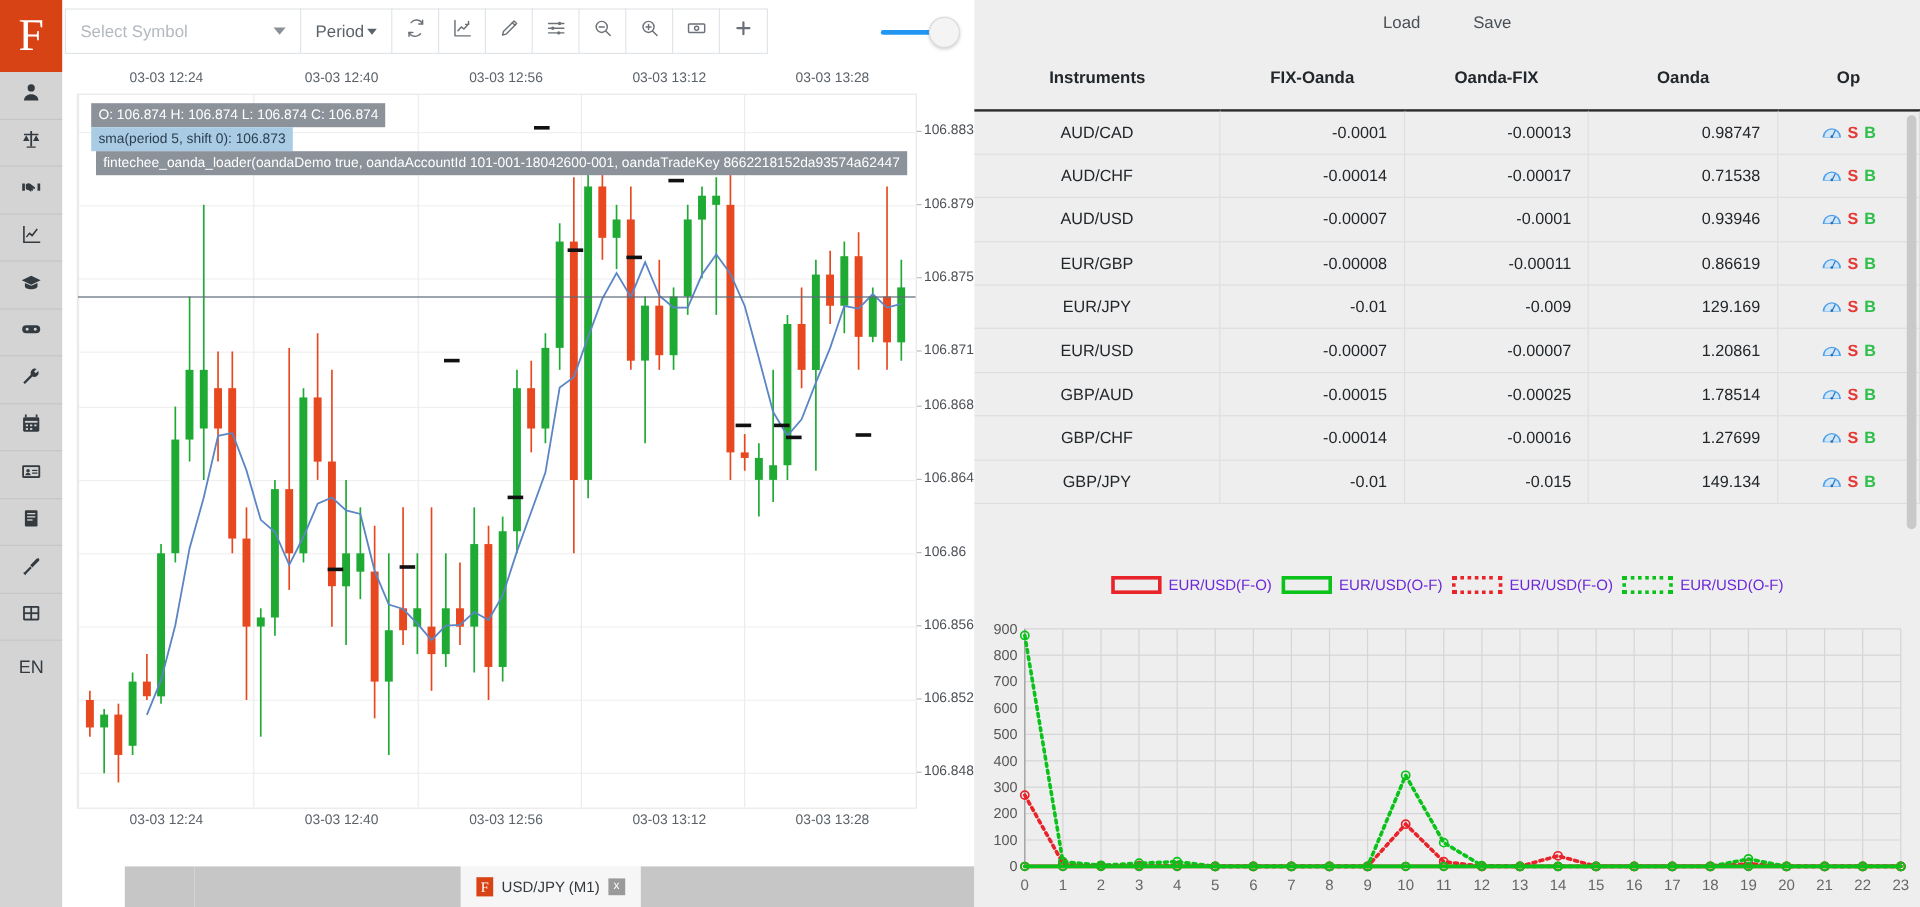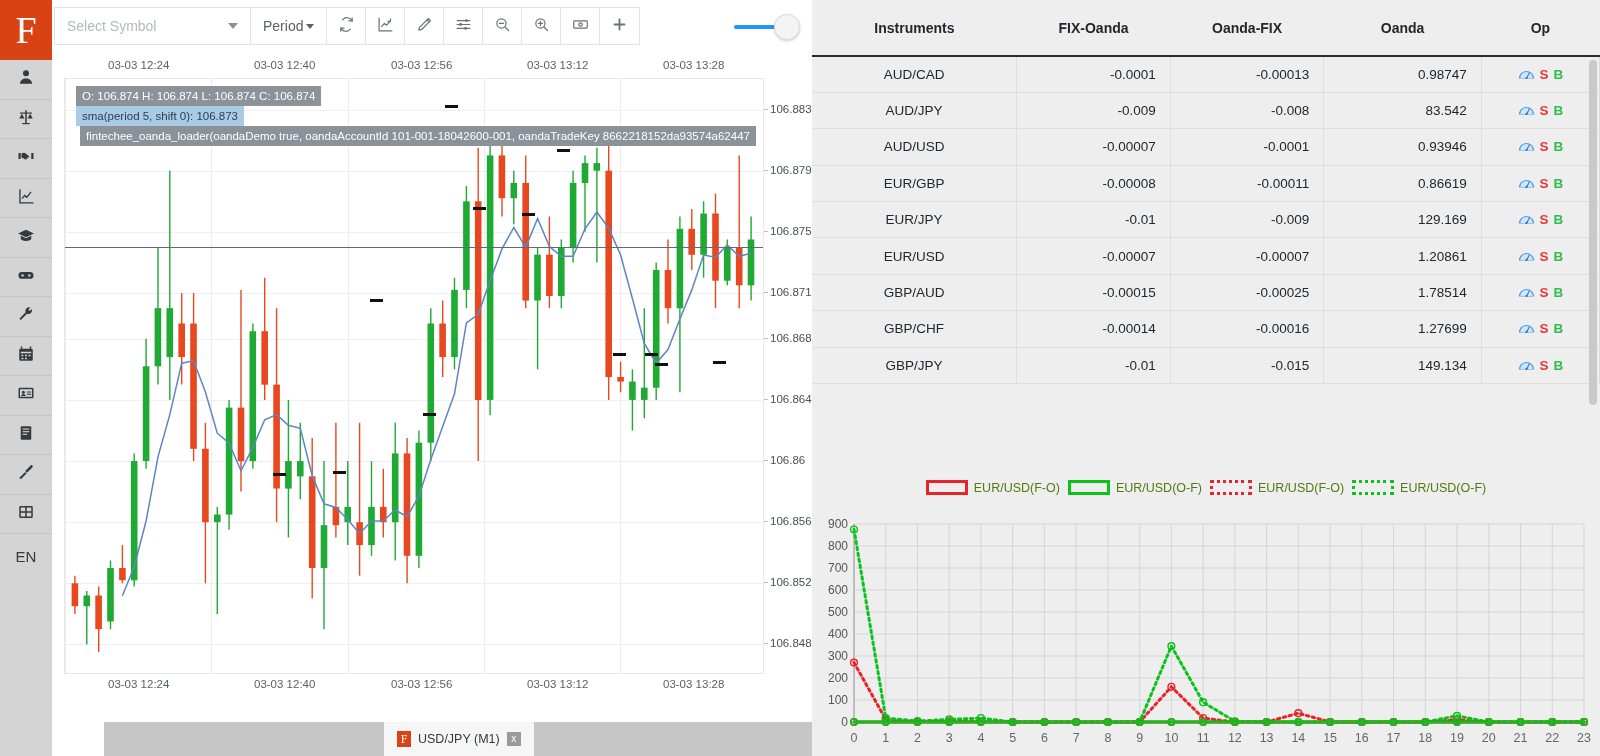"Load" div.rp-head { html: none -> <div> <span>Load</span> <span>Save</span> </div> }
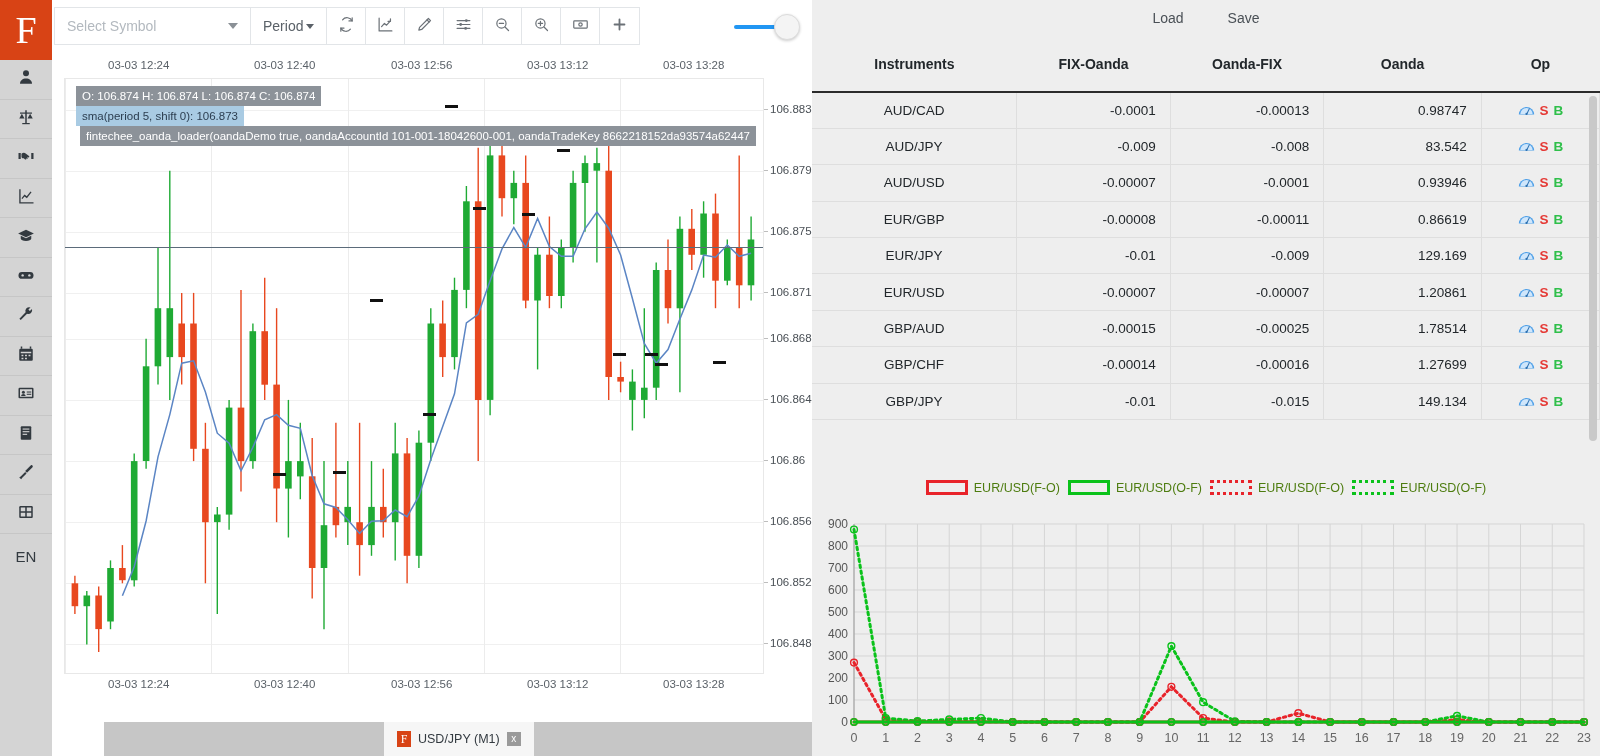"AUD/CHF" tr { html: none -> <tr> <td>AUD/CHF</td> <td>-0.00014</td> <td>-0.00017</td> <td>0.71538</td> <td> <span> <span><svg> <path></path> <path></path> <path></path> <circle></circle> </svg></span> <span>S</span> <span>B</span> </span> </td> </tr> }
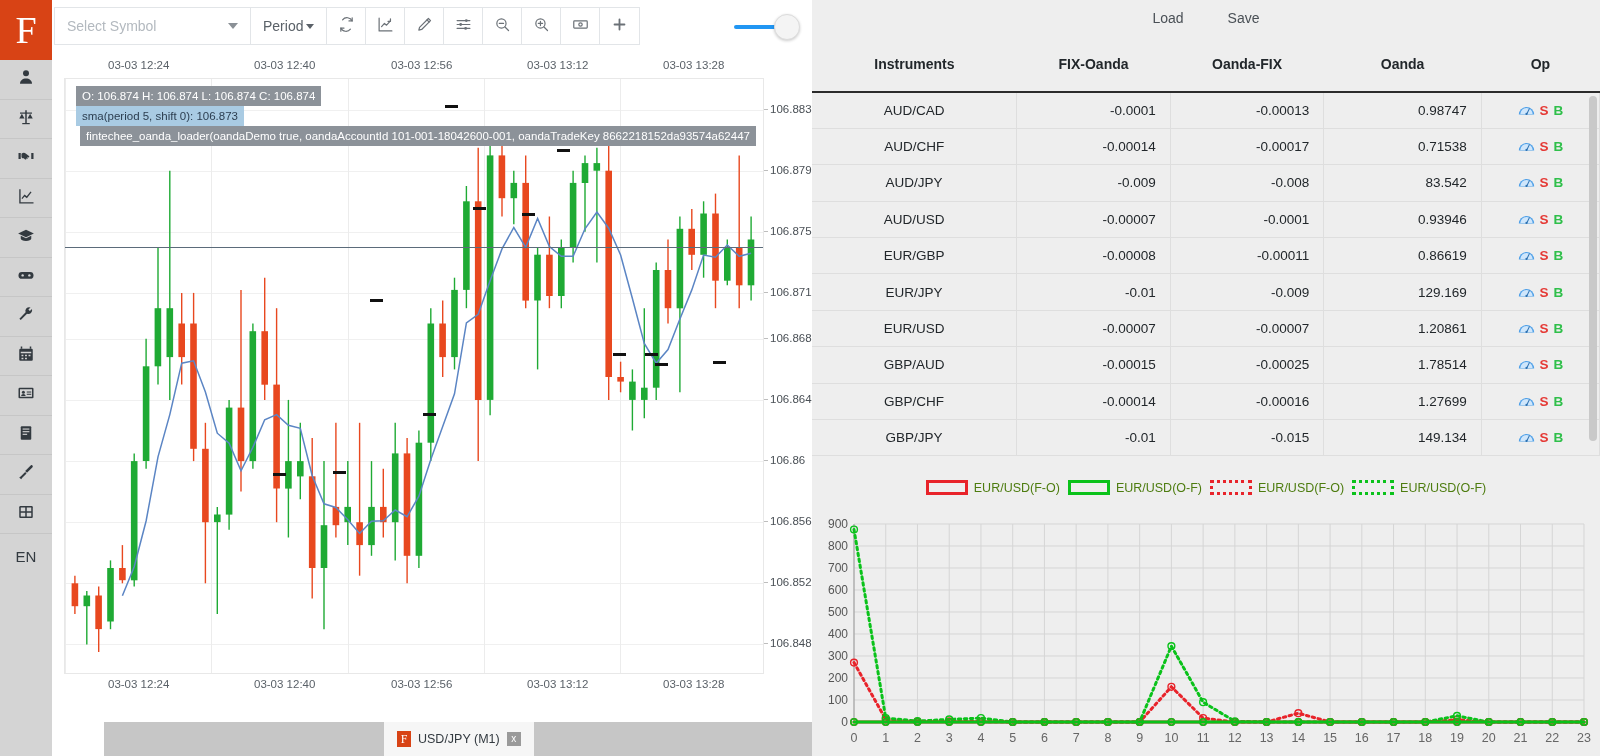"AUD/JPY" tr { html: <tr> <td>AUD/JPY</td> <td>-0.009</td> <td>-0.008</td> <td>83.542</td> <td> <span> <span><svg> <path></path> <path></path> <path></path> <circle></circle> </svg></span> <span>S</span> <span>B</span> </span> </td> </tr> -> none }
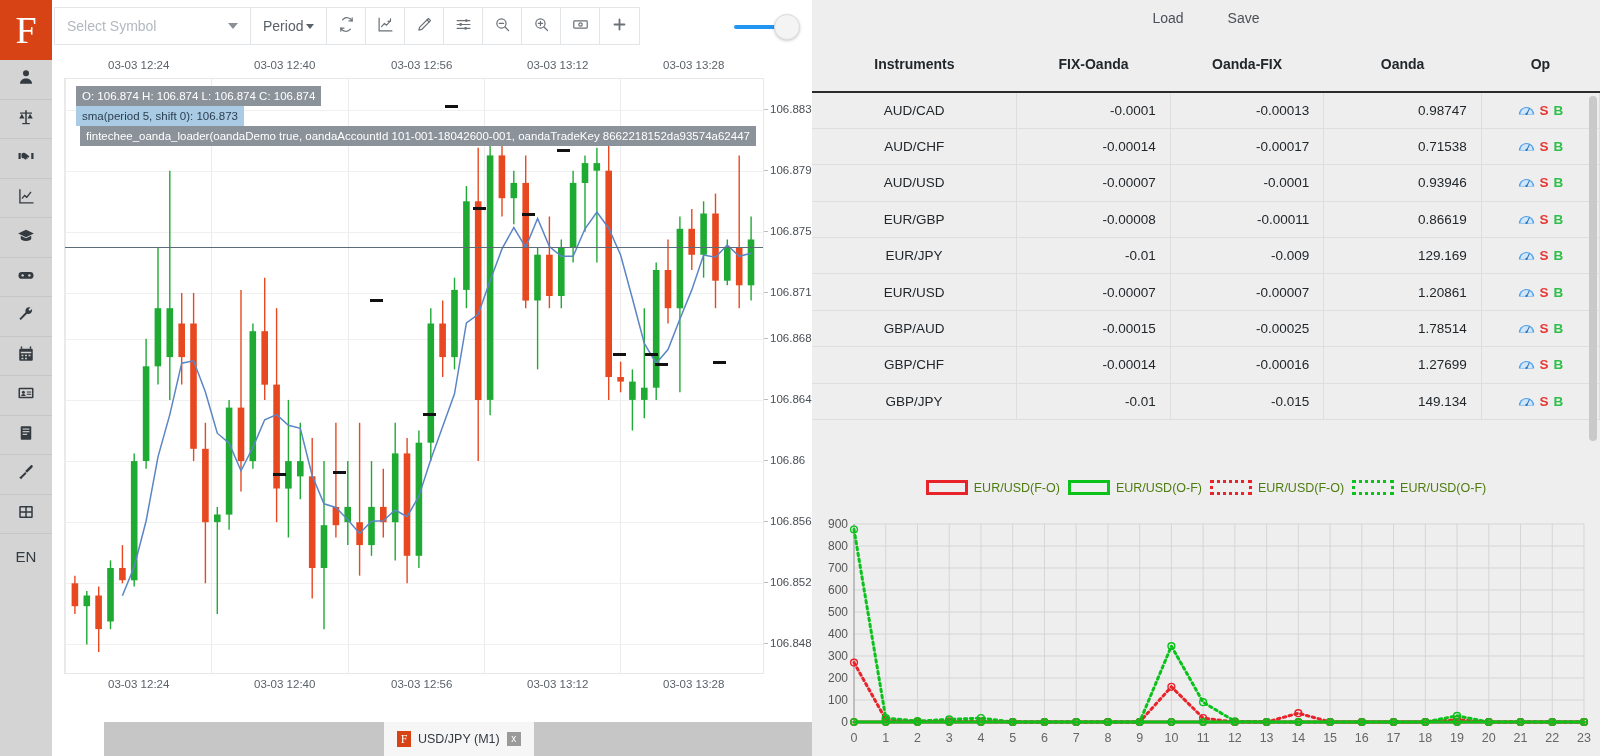"EUR/USD(F-O)" .legend { color: #4d7c0f -> #6d28d9 }
